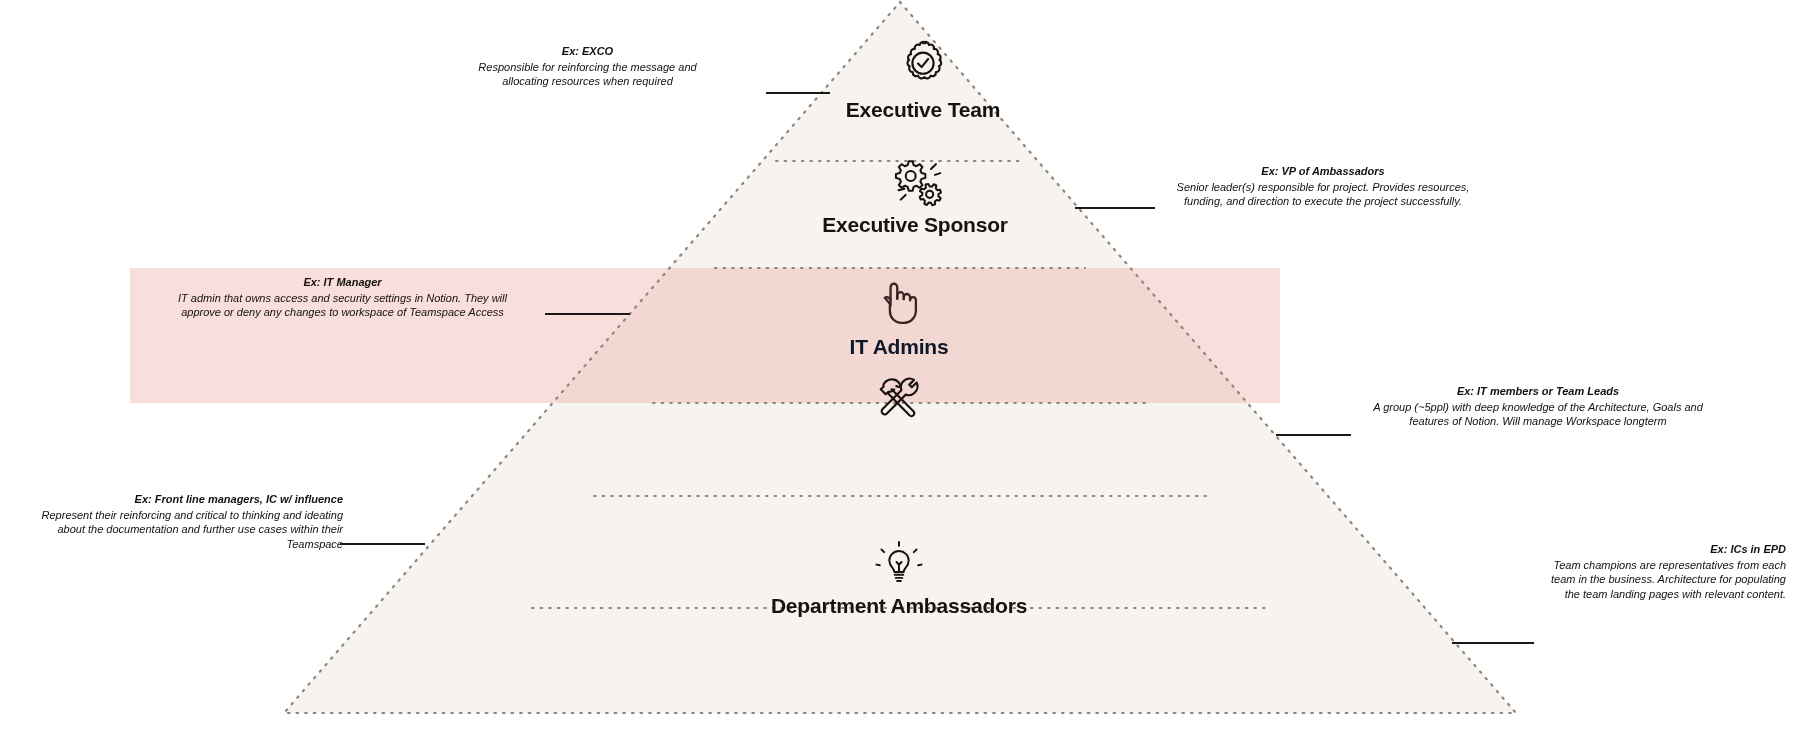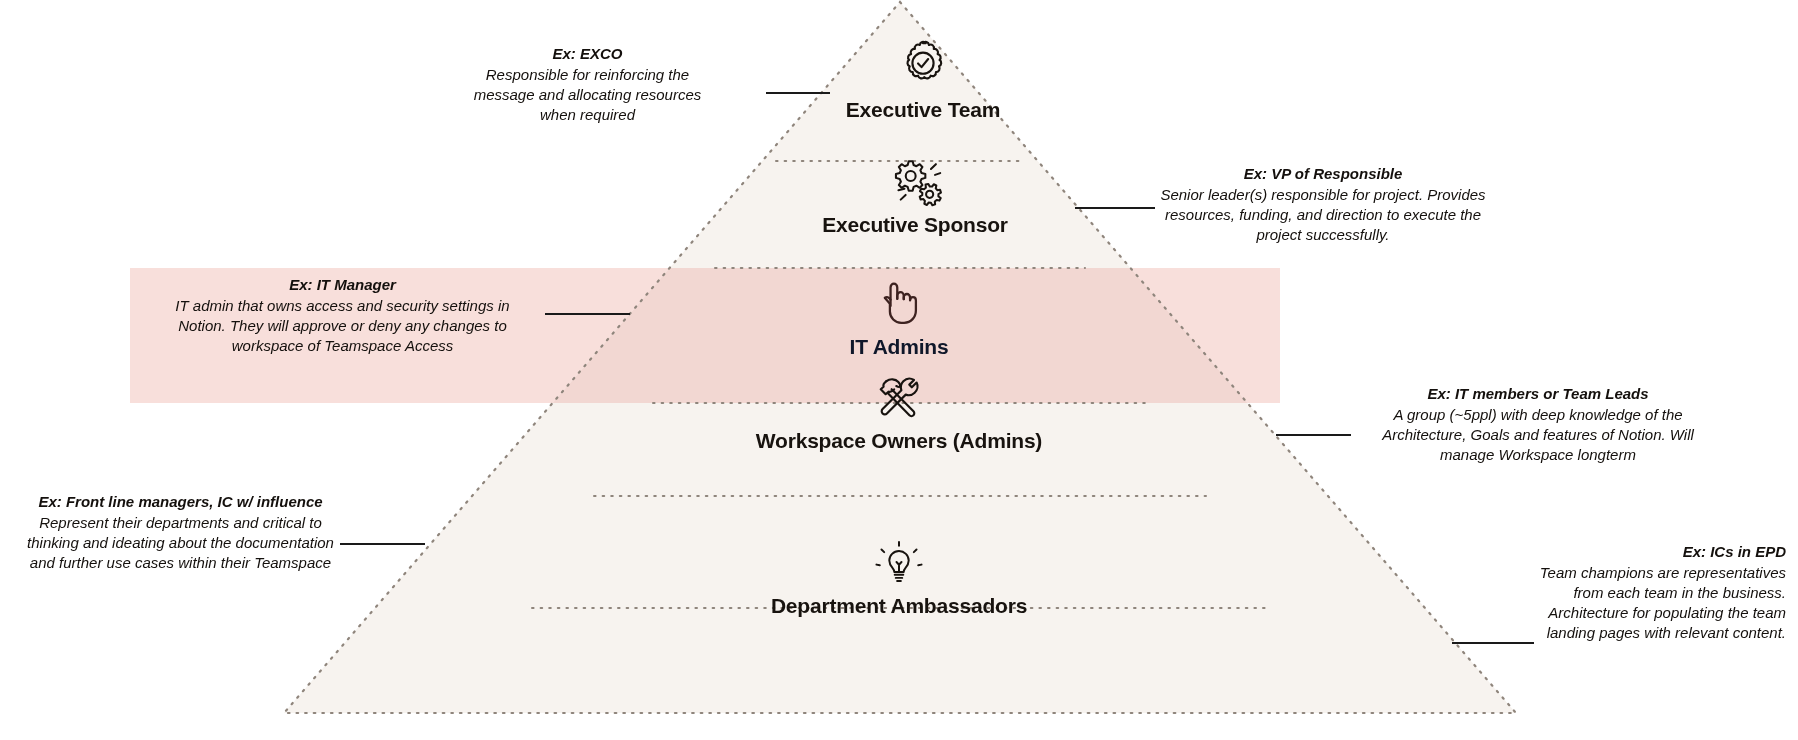"Ex: EXCO" .note { font-size: 15px -> 11px }
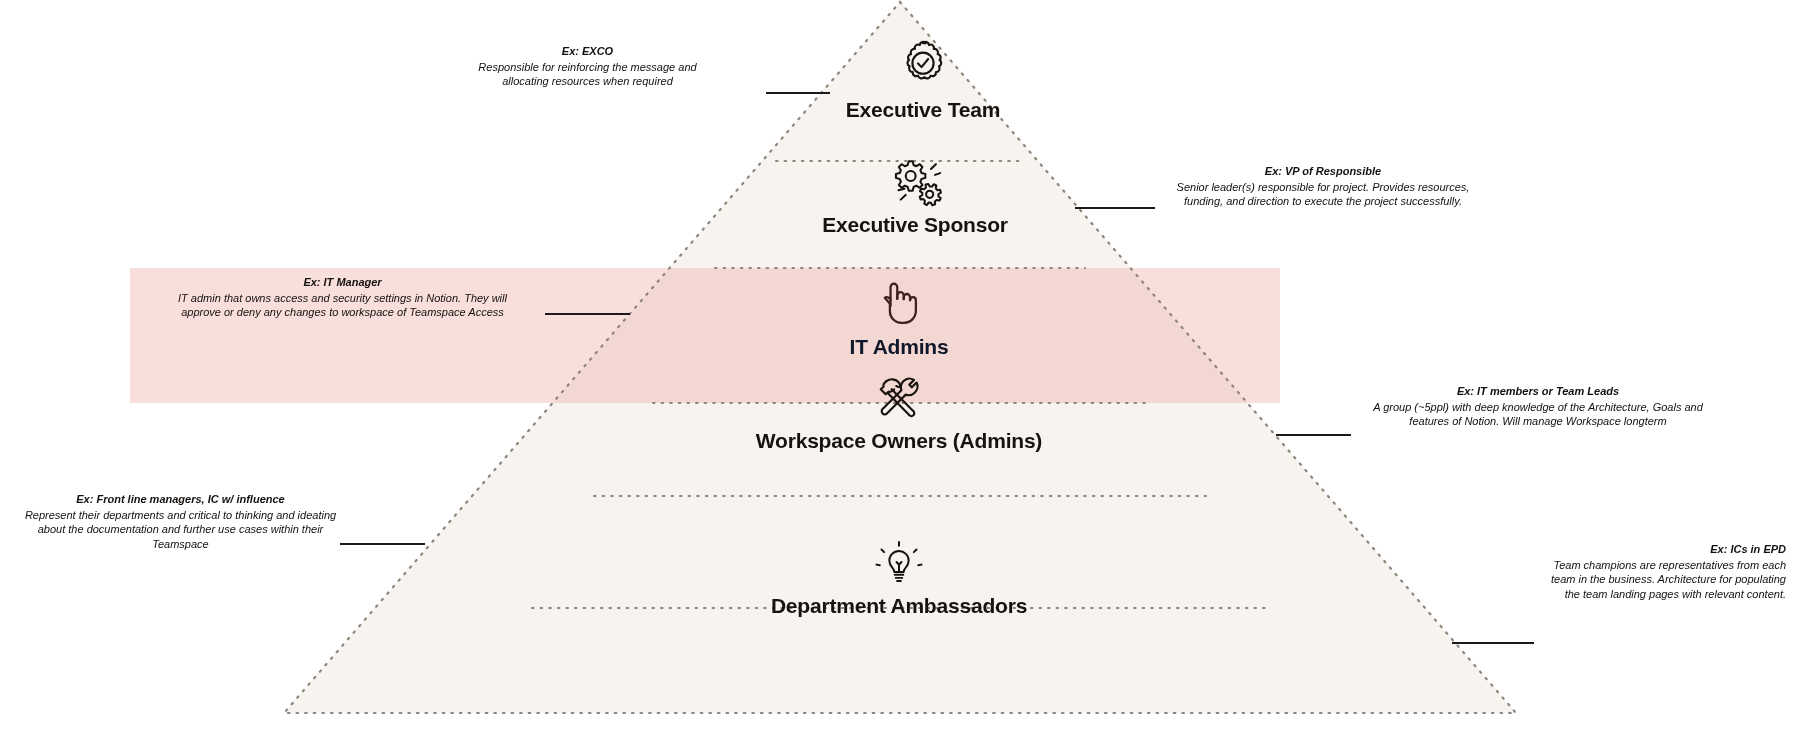"Ex: VP of Responsible" span.note-title { text: Responsible -> Ambassadors }
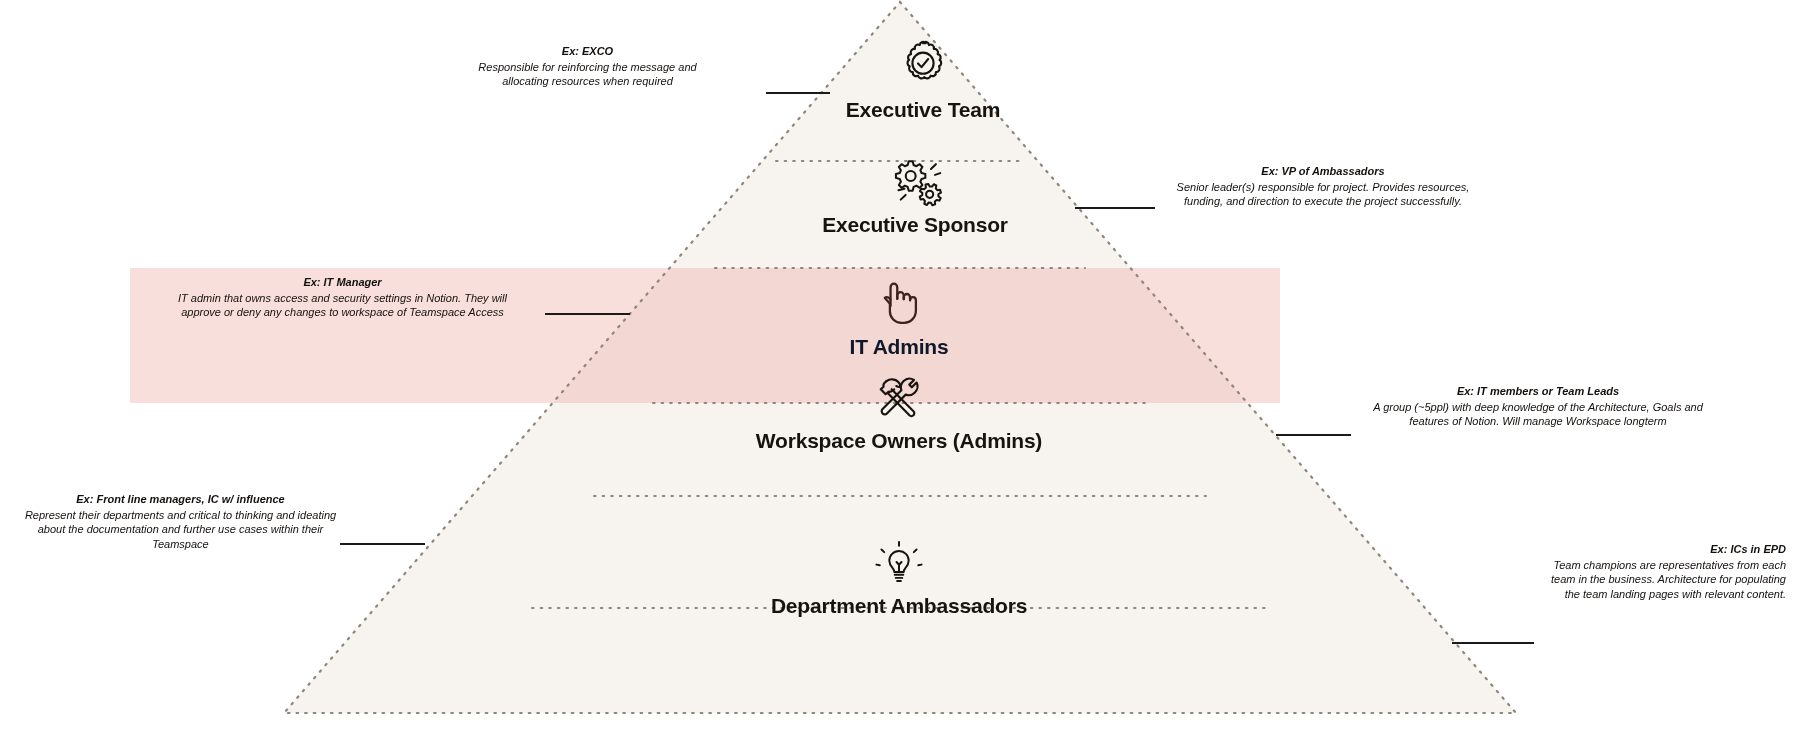"Workspace Owners (Admins)" span.tier-label { html: <span>Workspace Owners (Admins)</span> -> none }
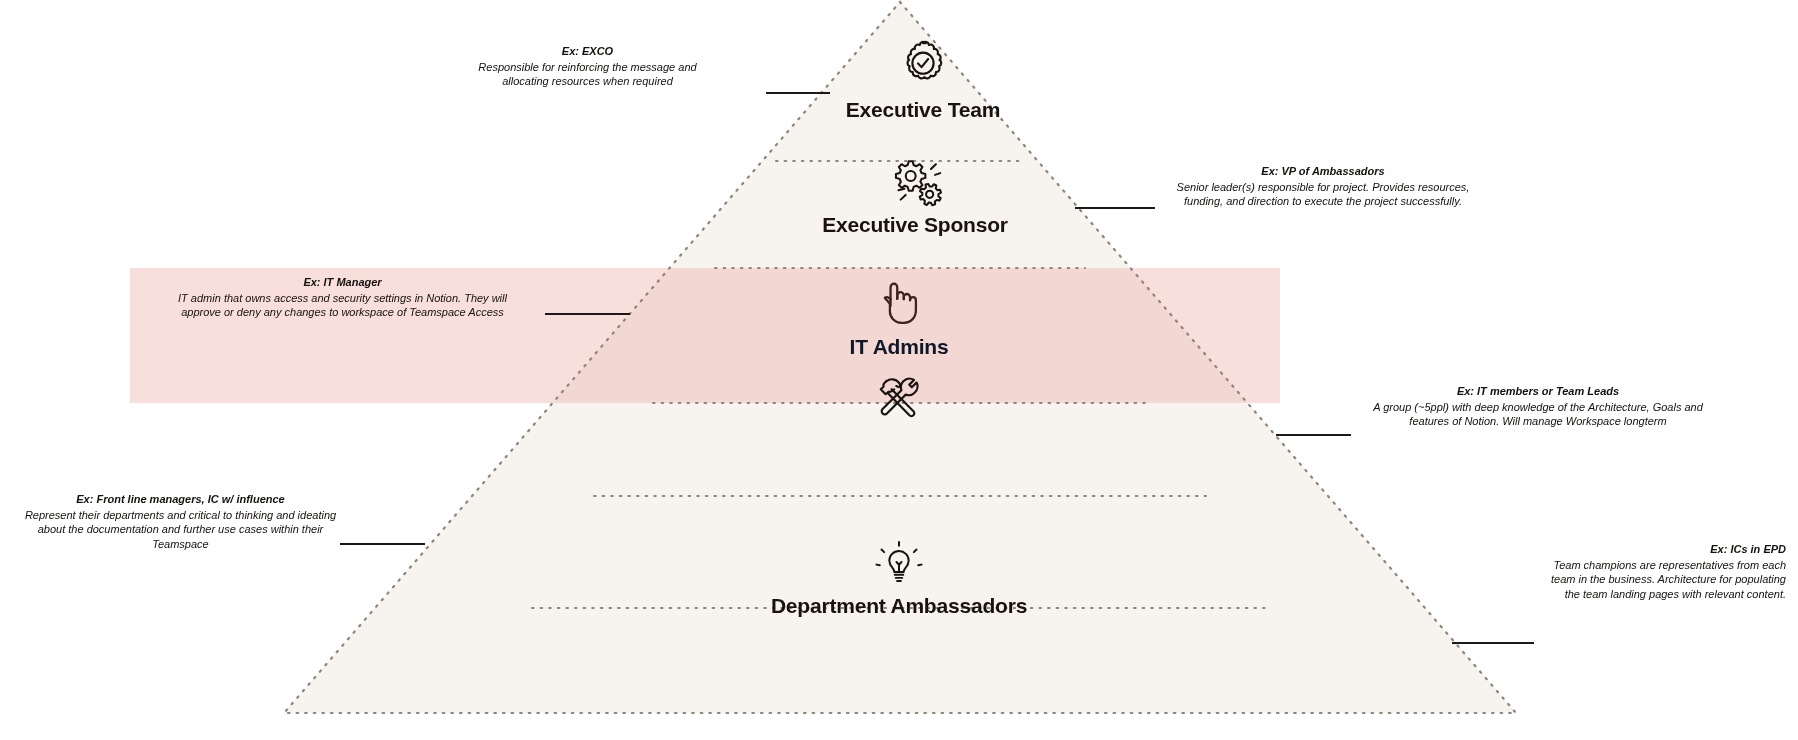"Ex: Front line managers, IC" div.note { text-align: none -> right }
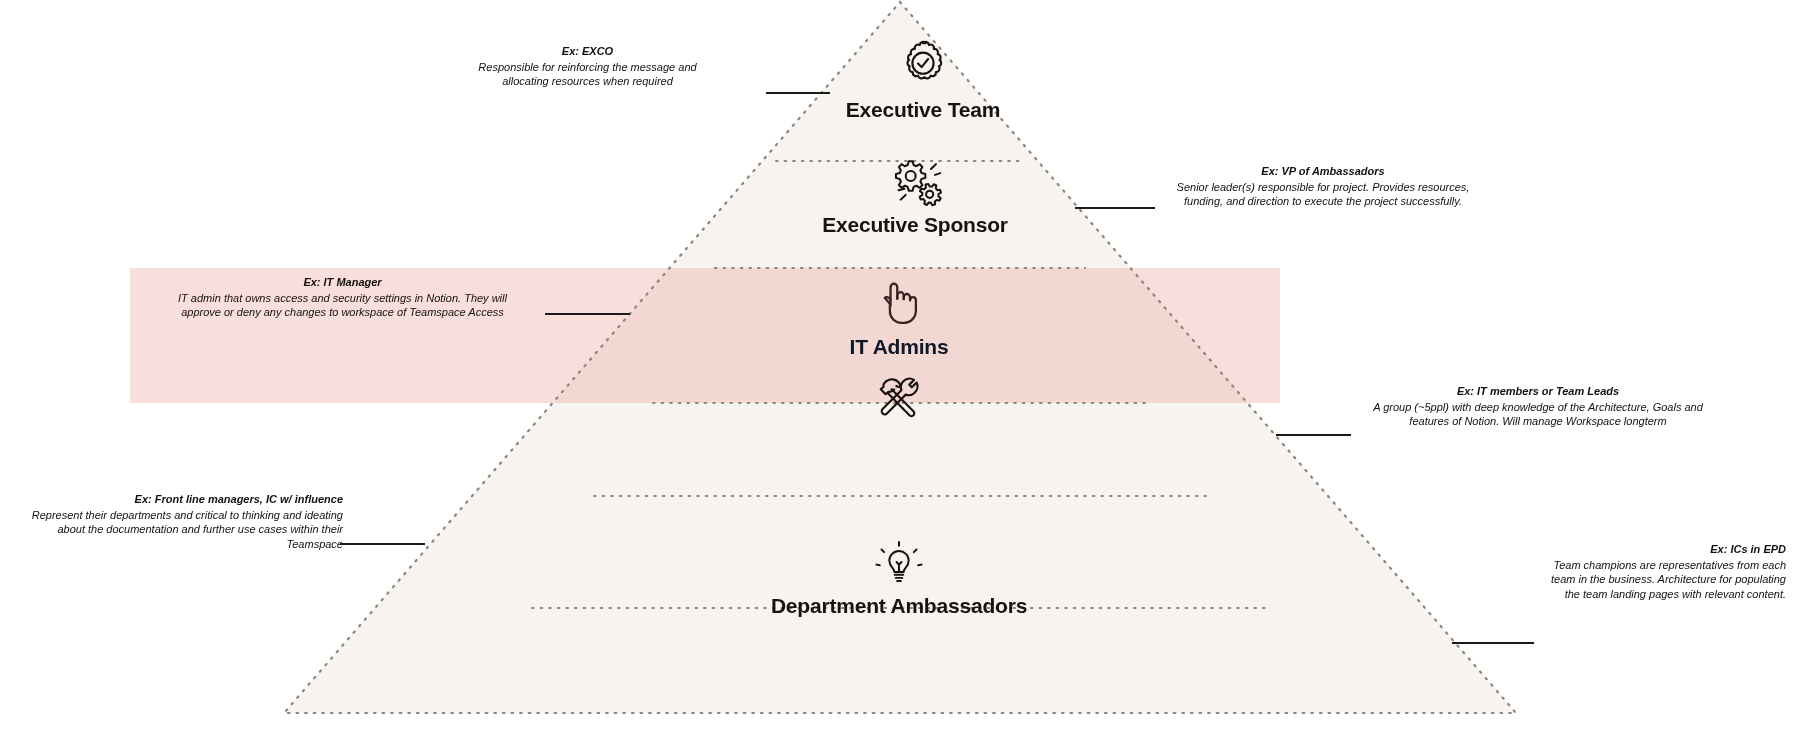"Represent their departments and critical" span.note-body { text: departments -> reinforcing }
